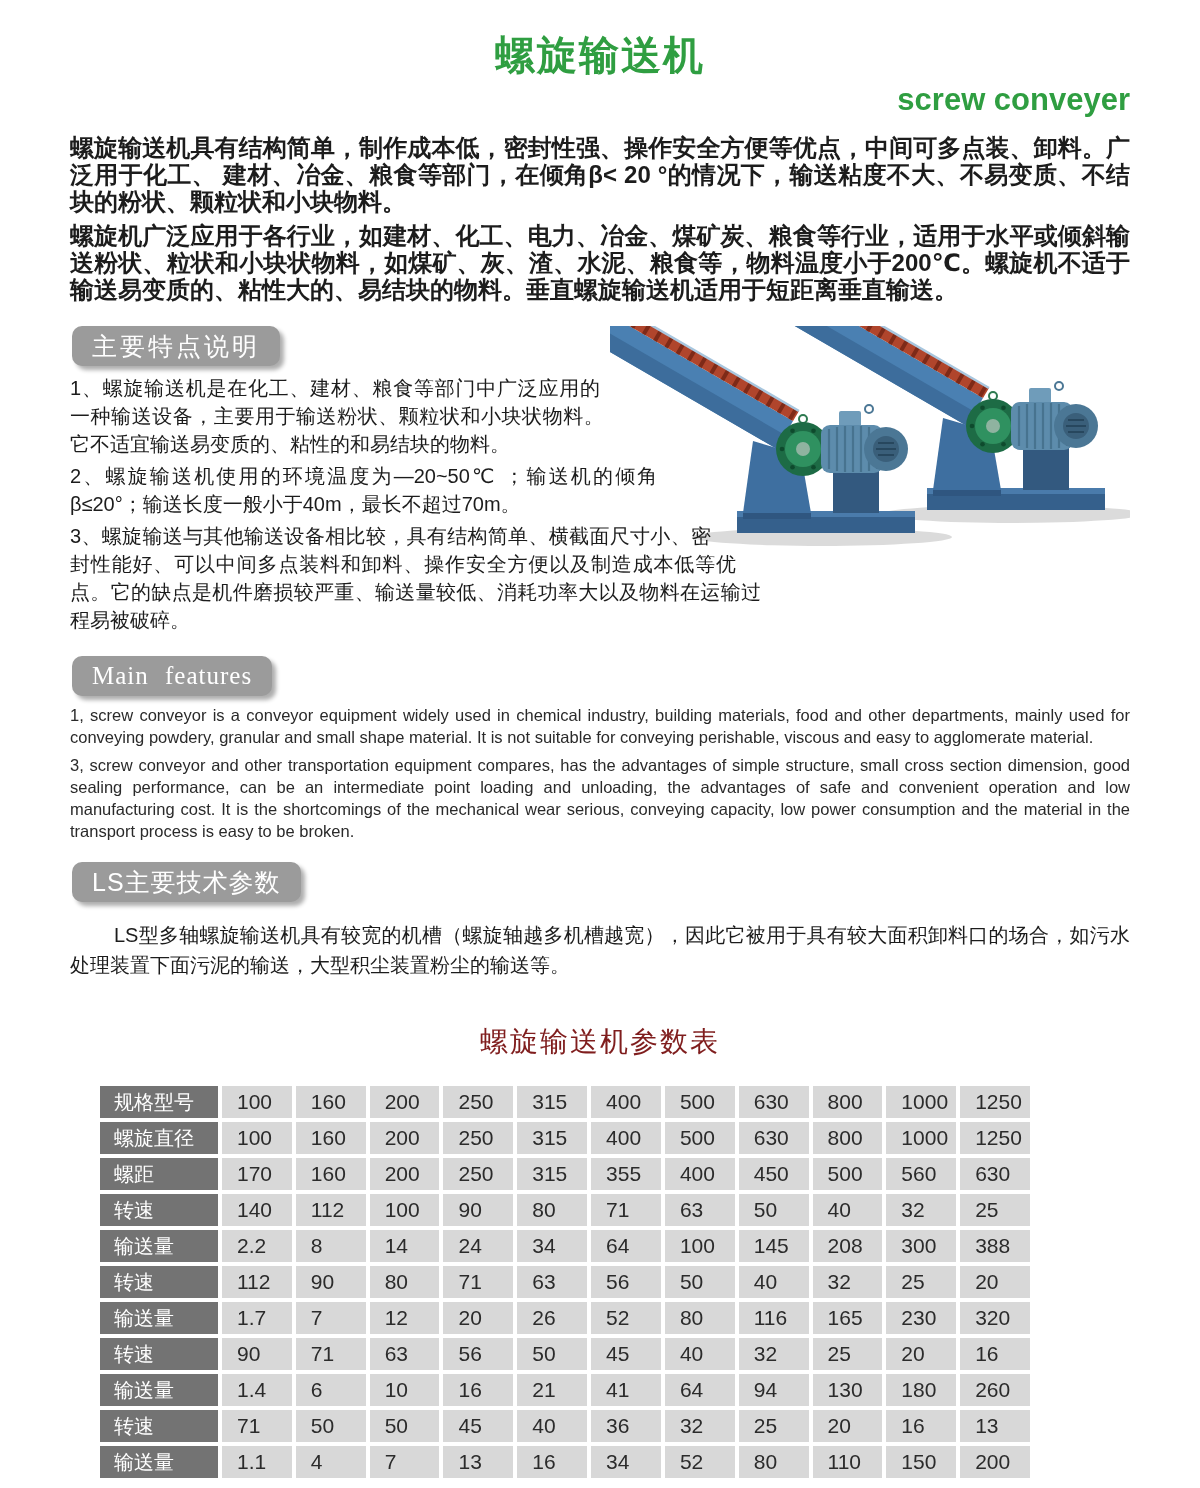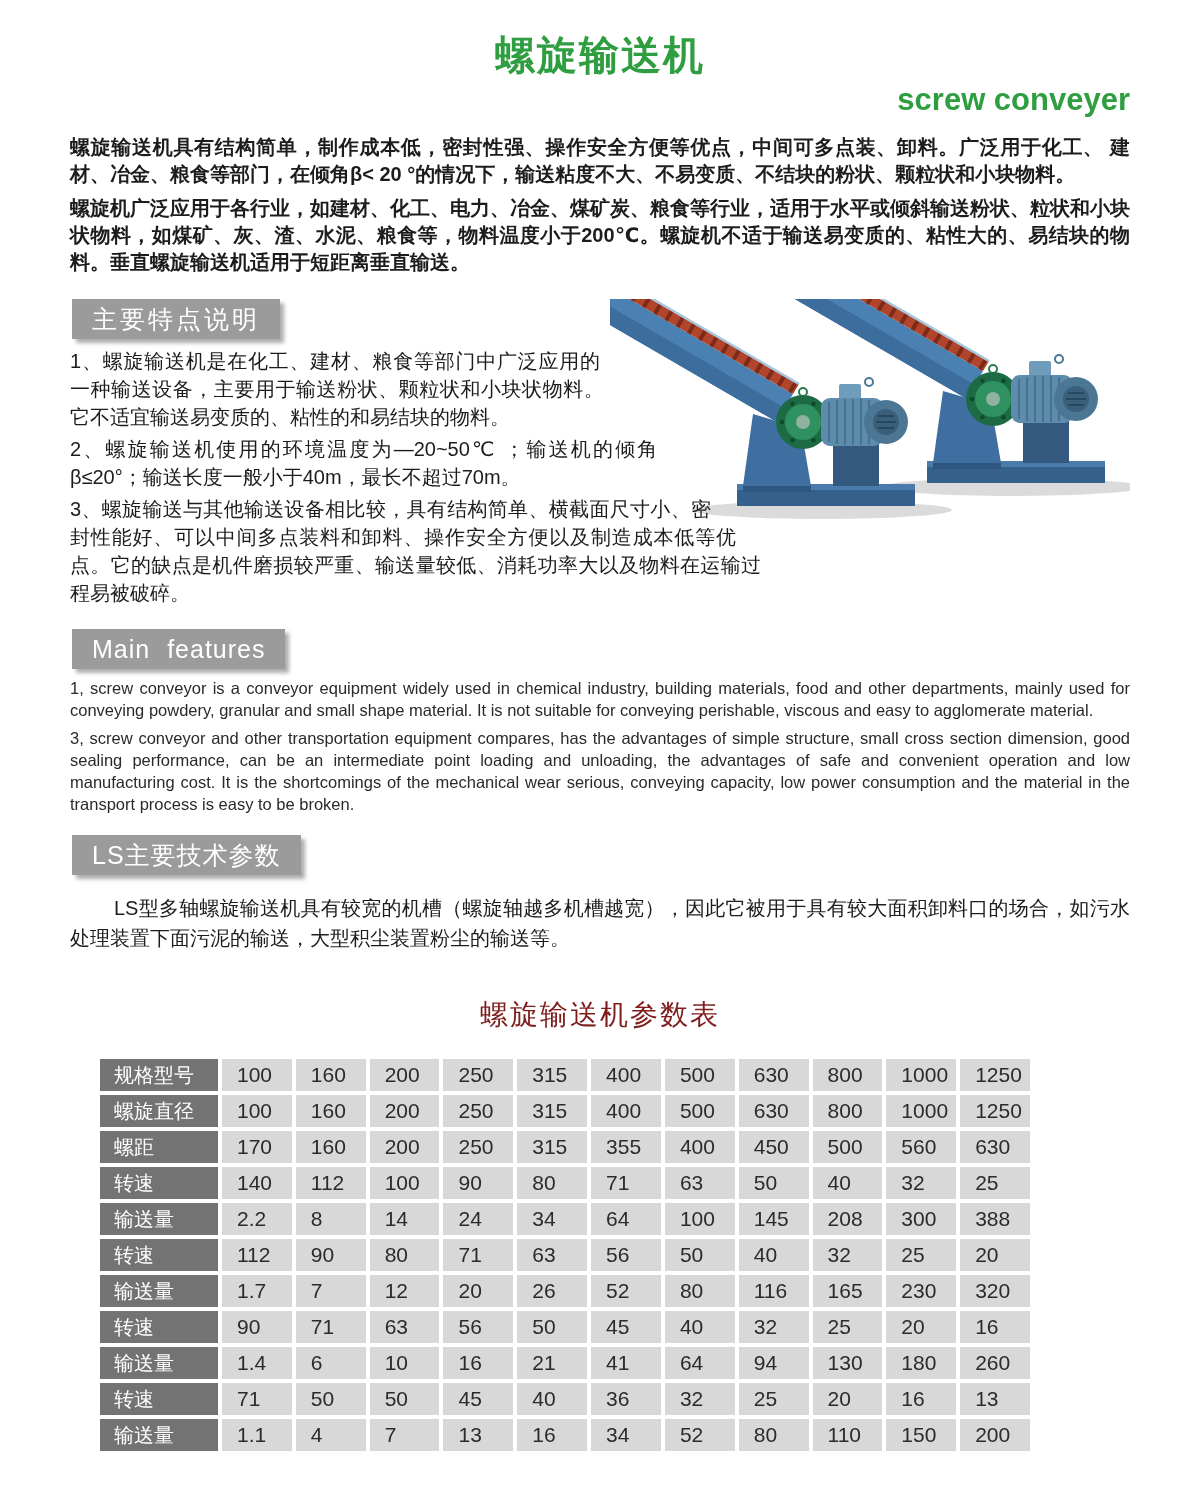"螺旋输送机具有结构简单，制作成本低，密封性强、操作安全方便等优点，中间可多点装、" .intro p { font-size: 20px -> 24px }
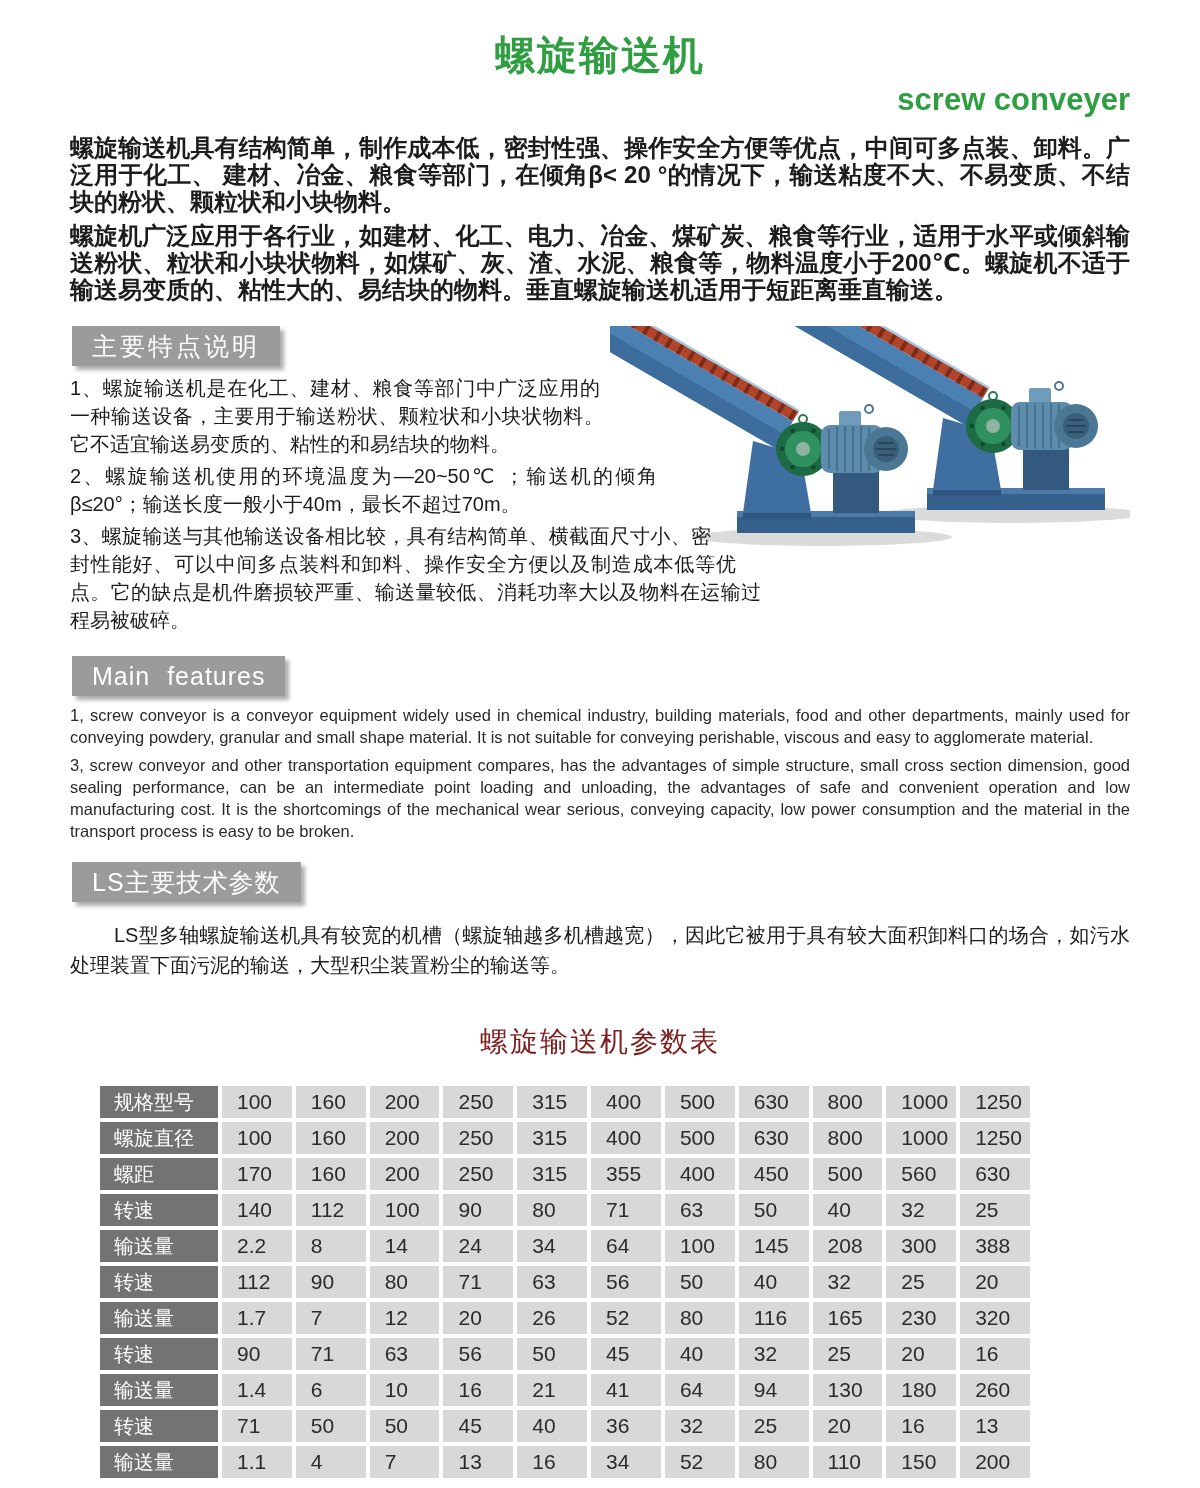"主要特点说明" .sec-header { border-radius: 0 -> 10px }
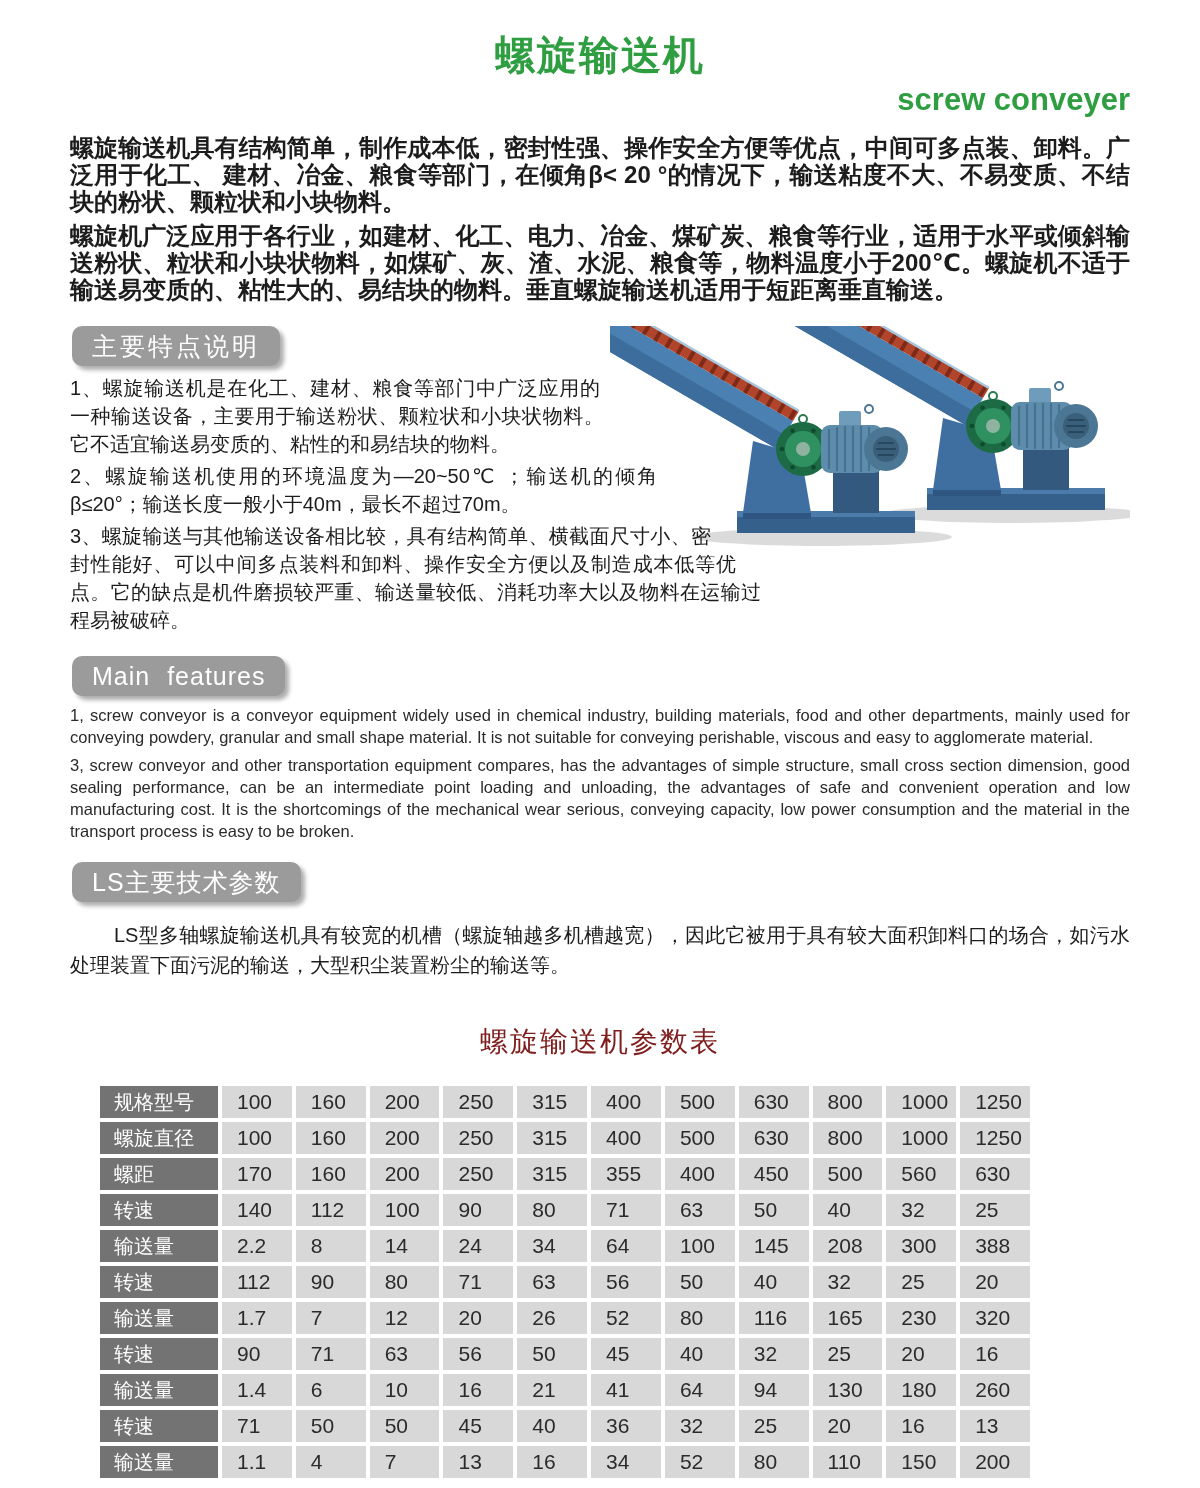"Main features" .sec-header.en { font-family: none -> Liberation Serif, serif }
